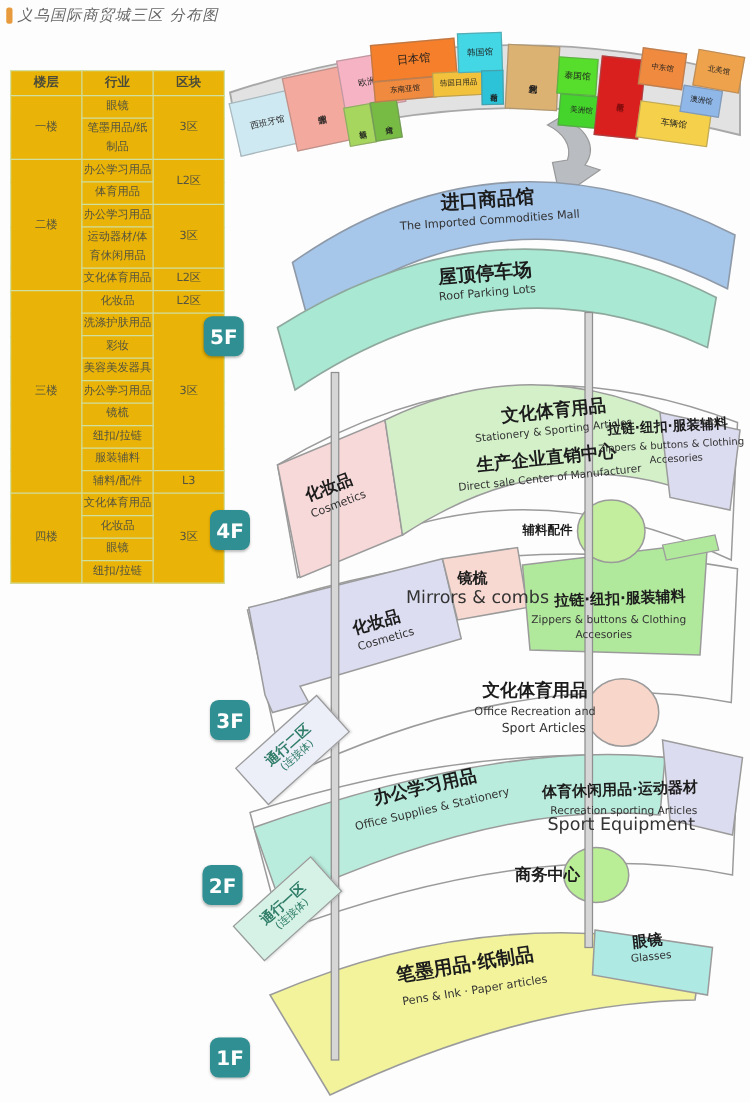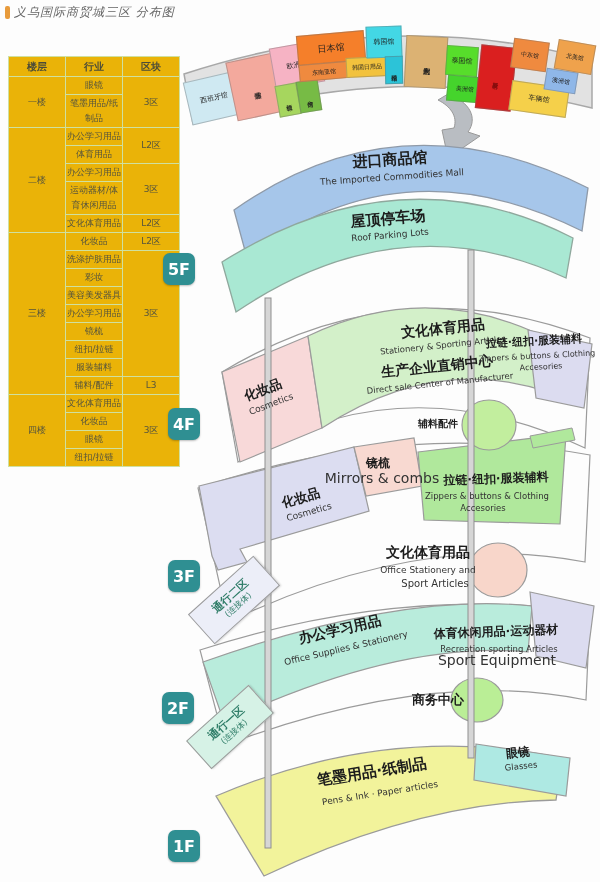"Office Stationery and" div.lbl { text: Stationery -> Recreation }
